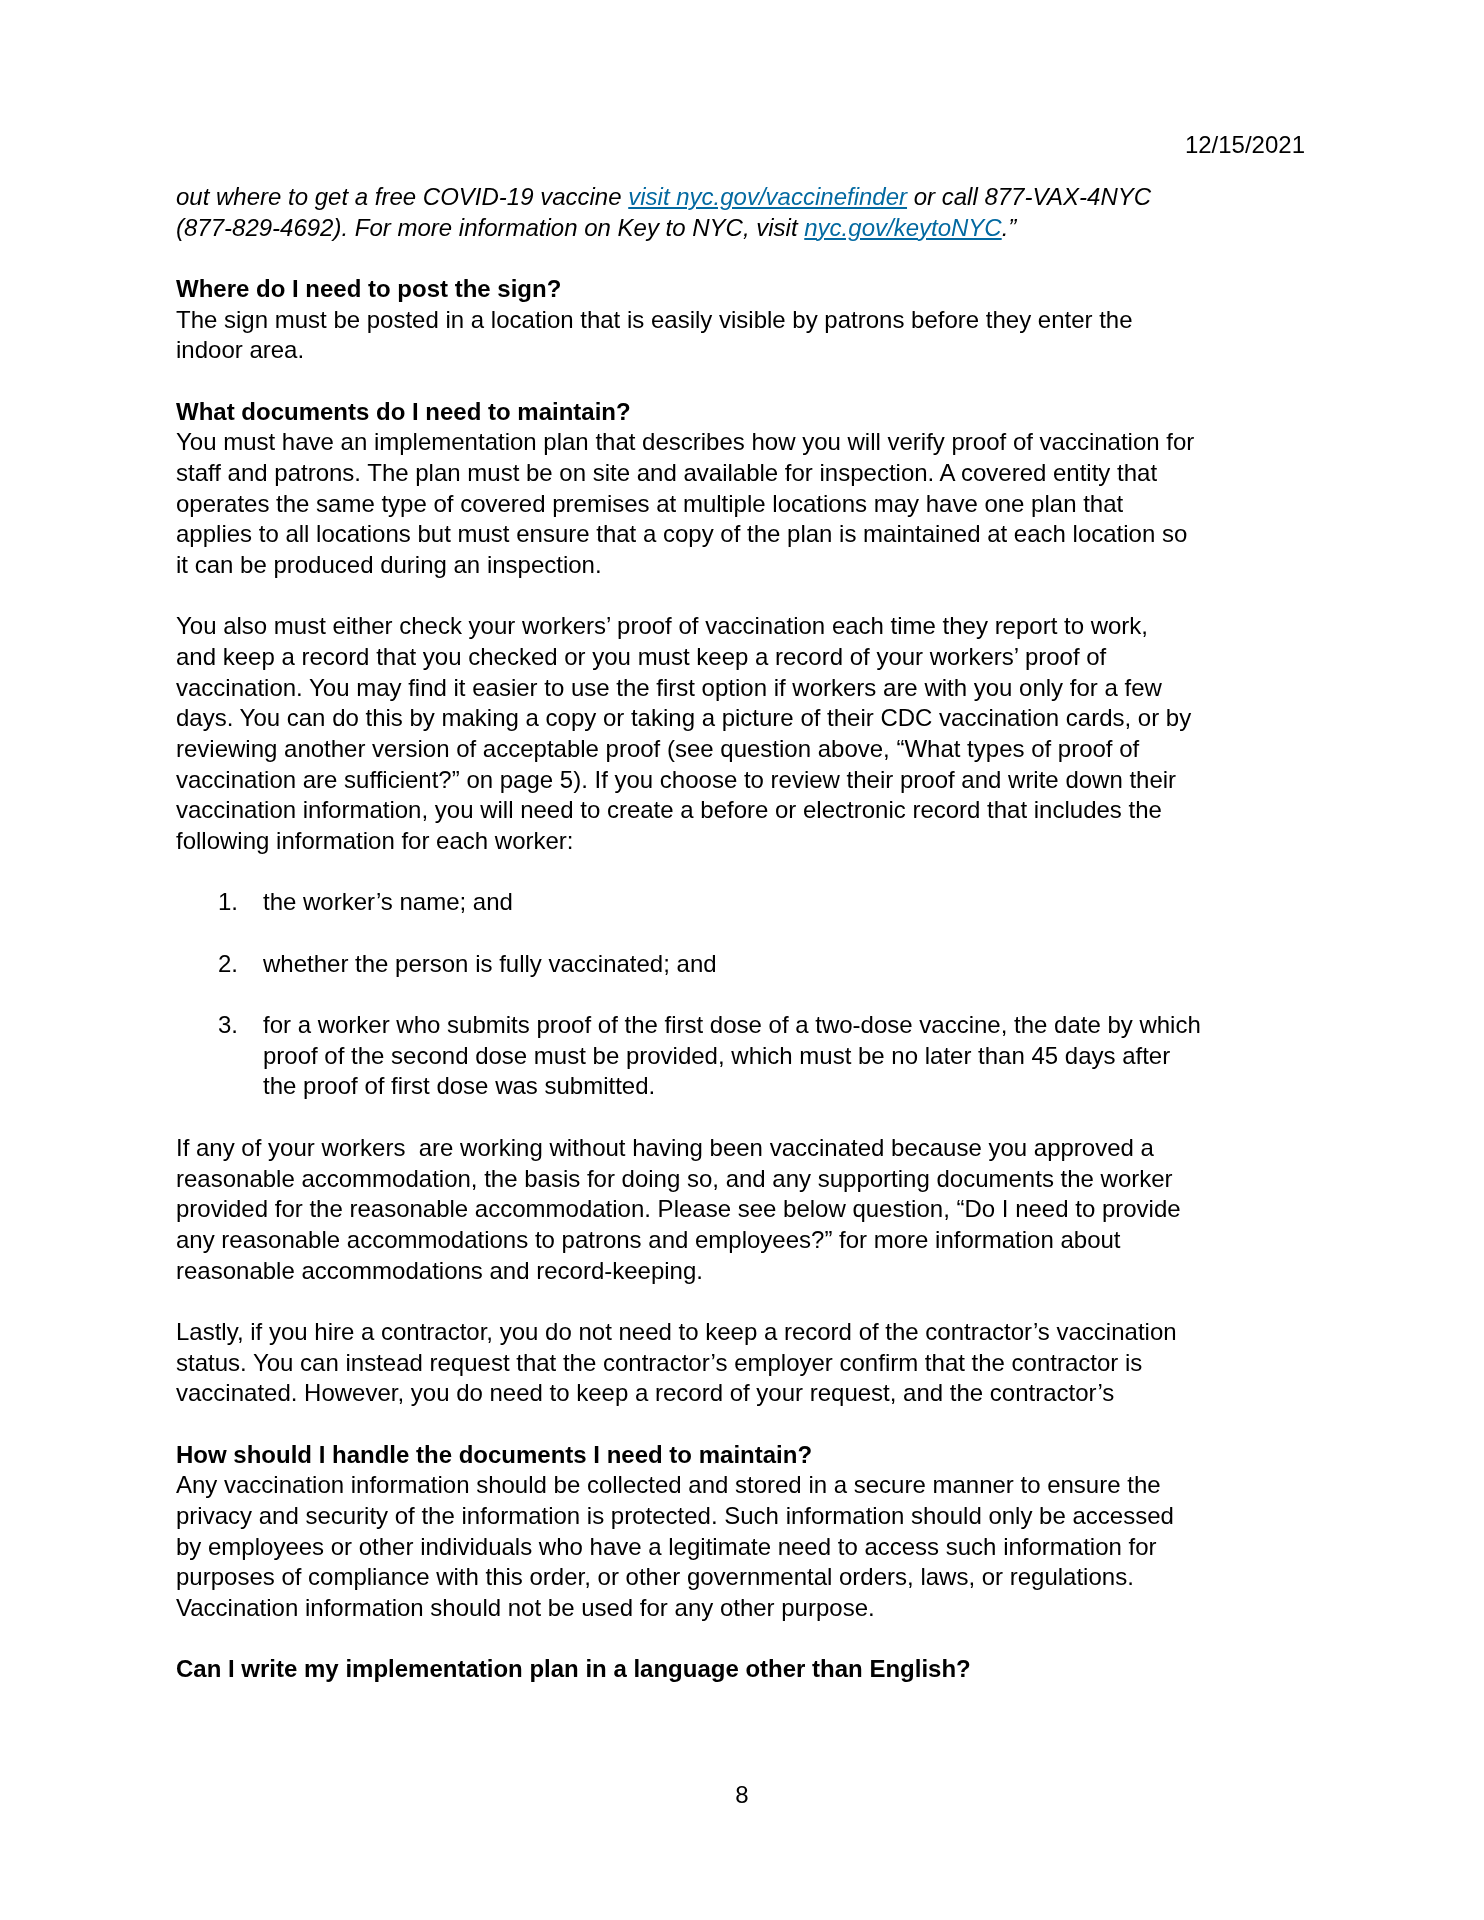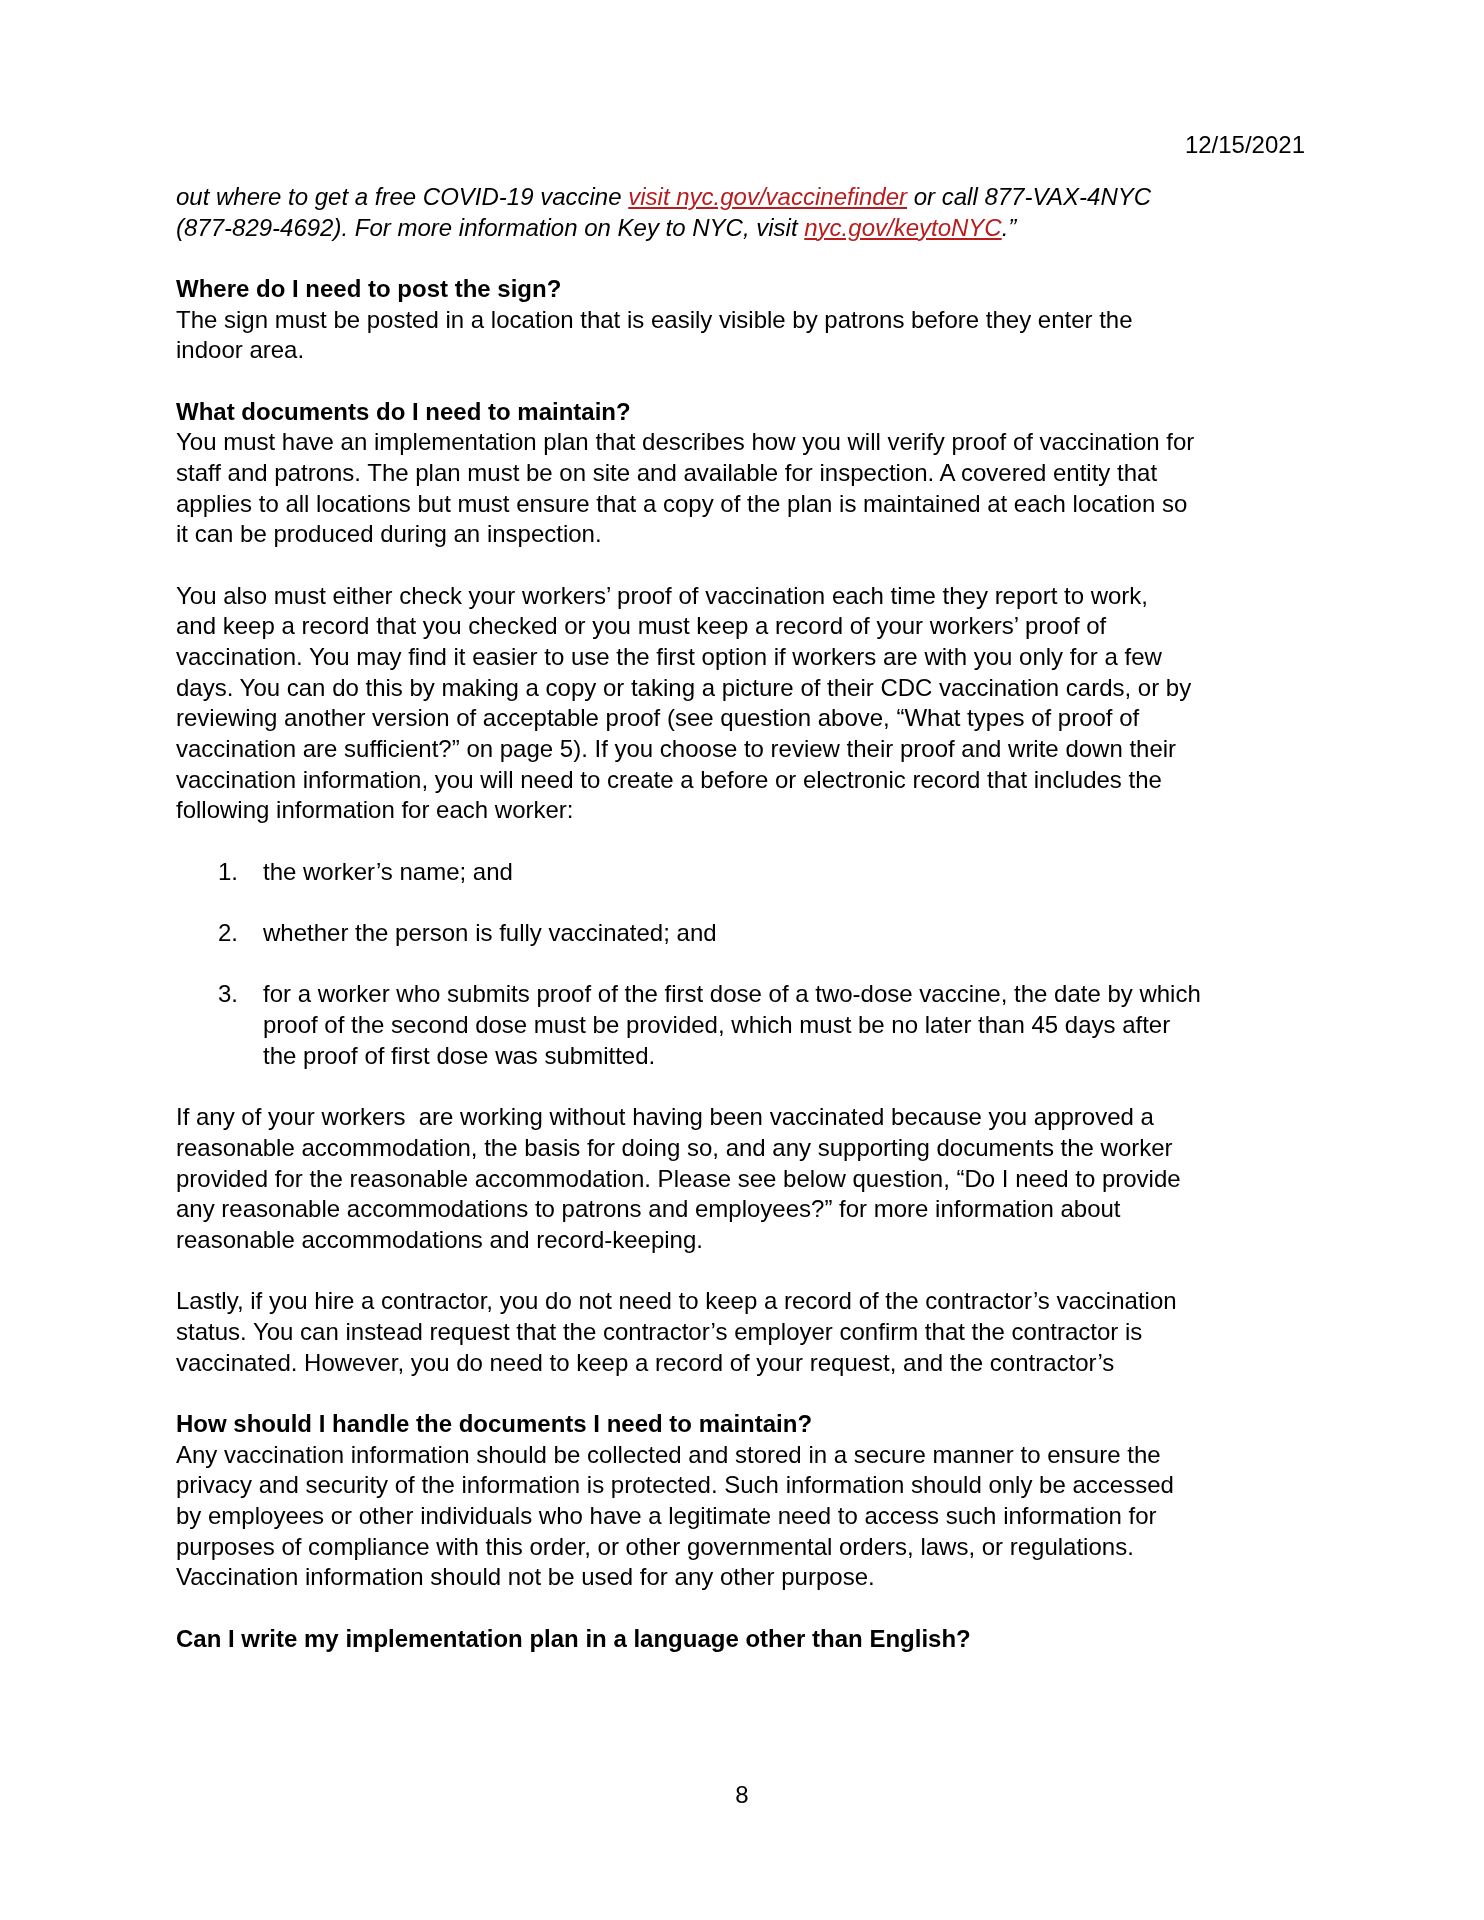"visit nyc.gov/vaccinefinder" a.link { color: #b91c1c -> #0369a1 }
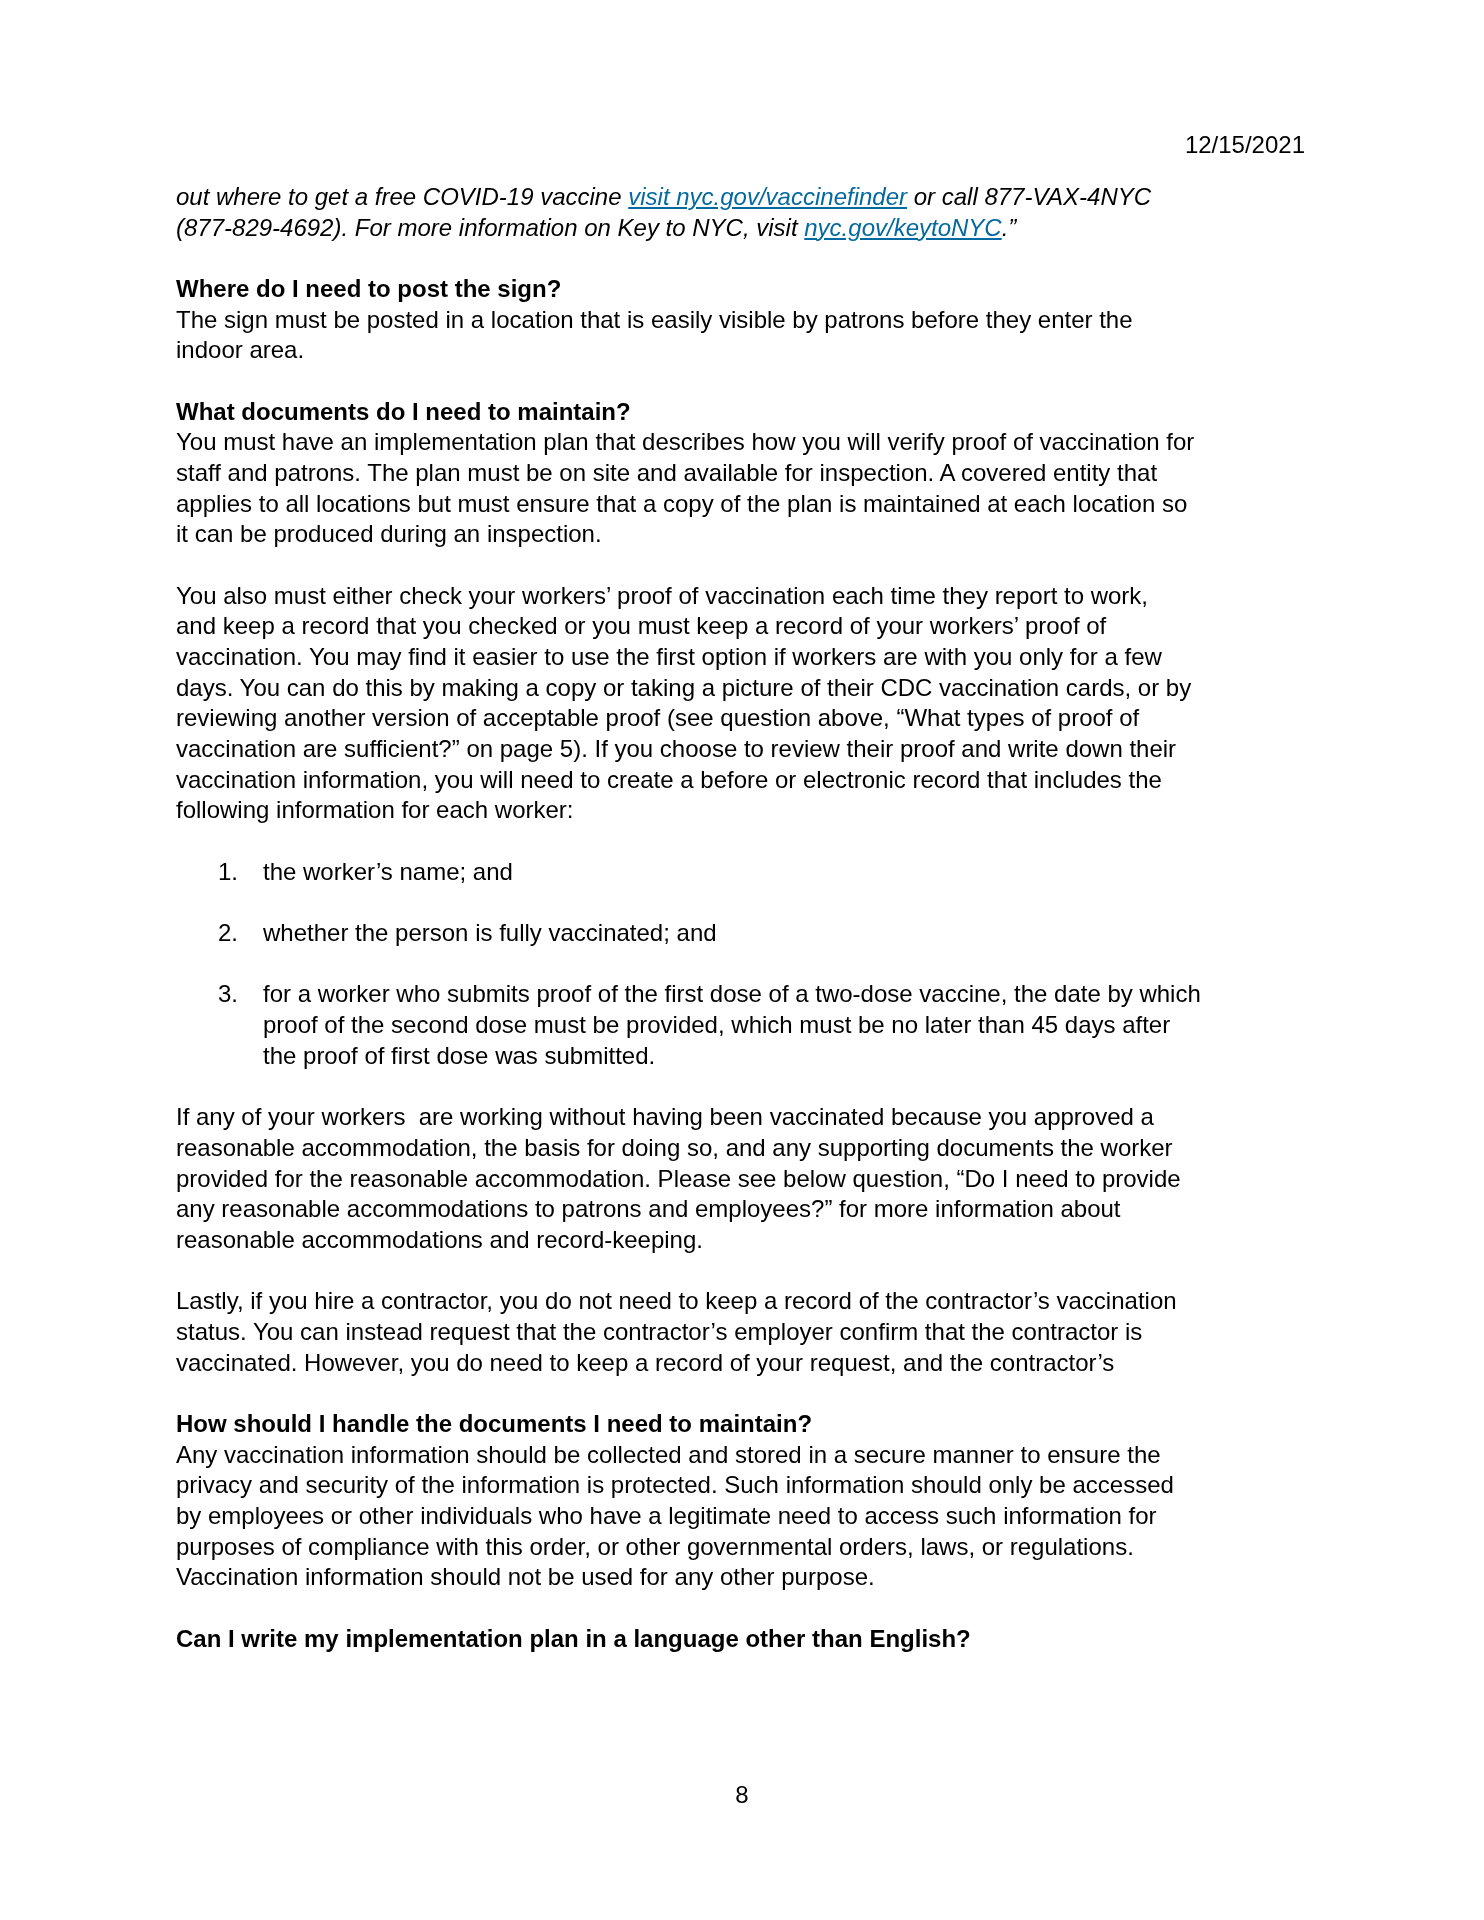"operates the same type of" span.line { html: none -> <span>operates the same type of covered premises at multiple locations may have one plan that</span> }
